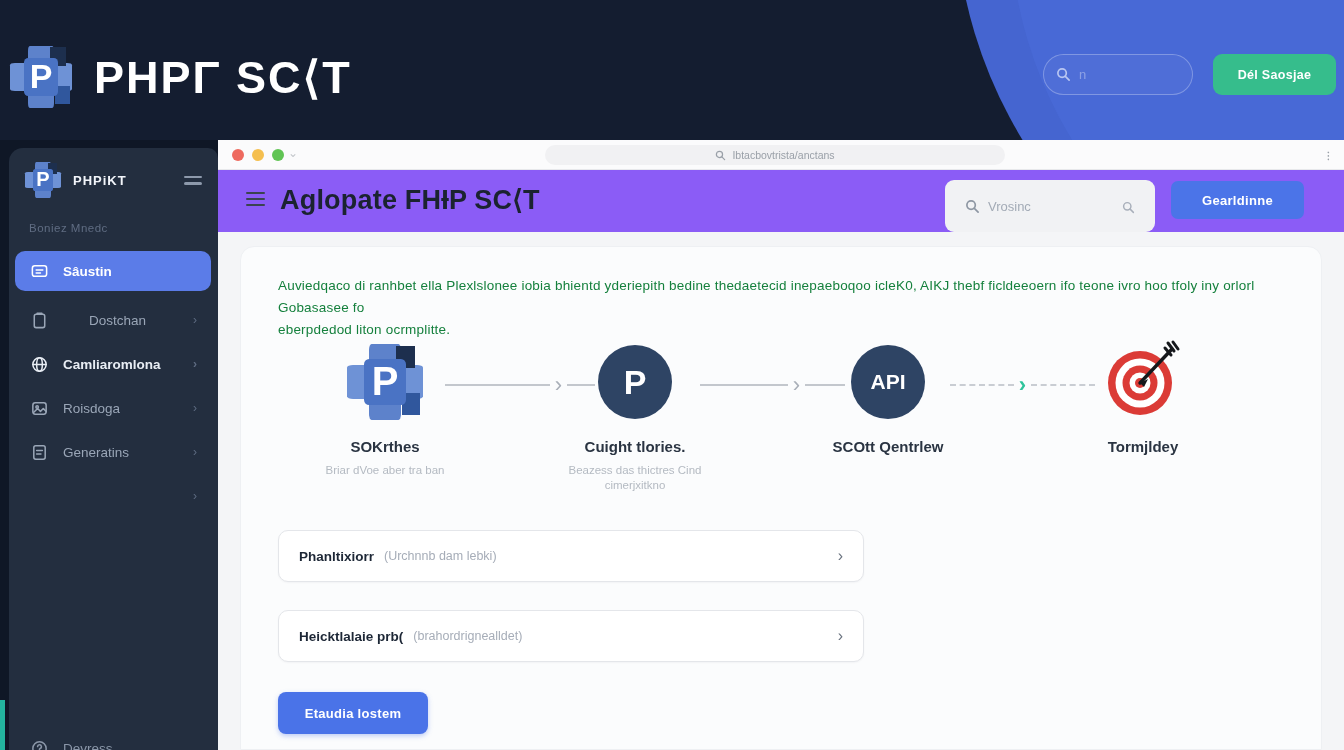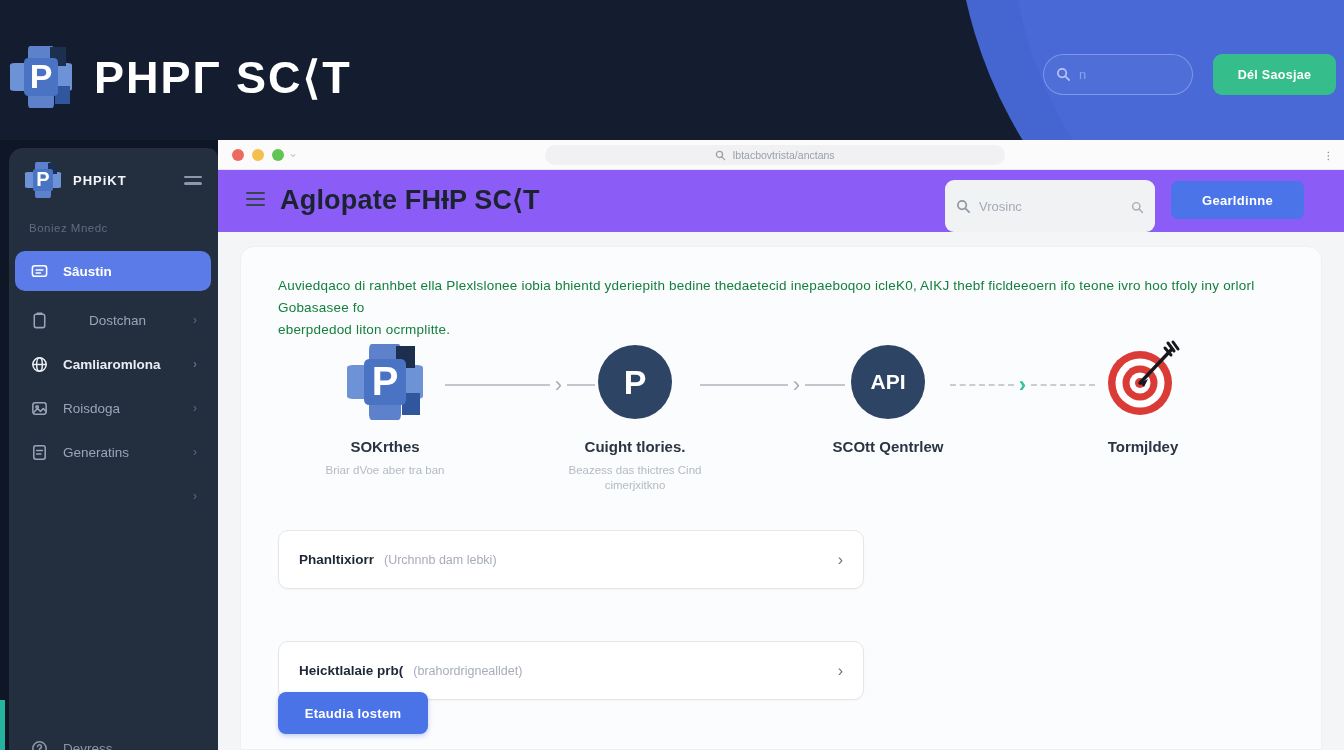"Vrosinc" .hd-search { padding: 0 11px -> 0 20px }
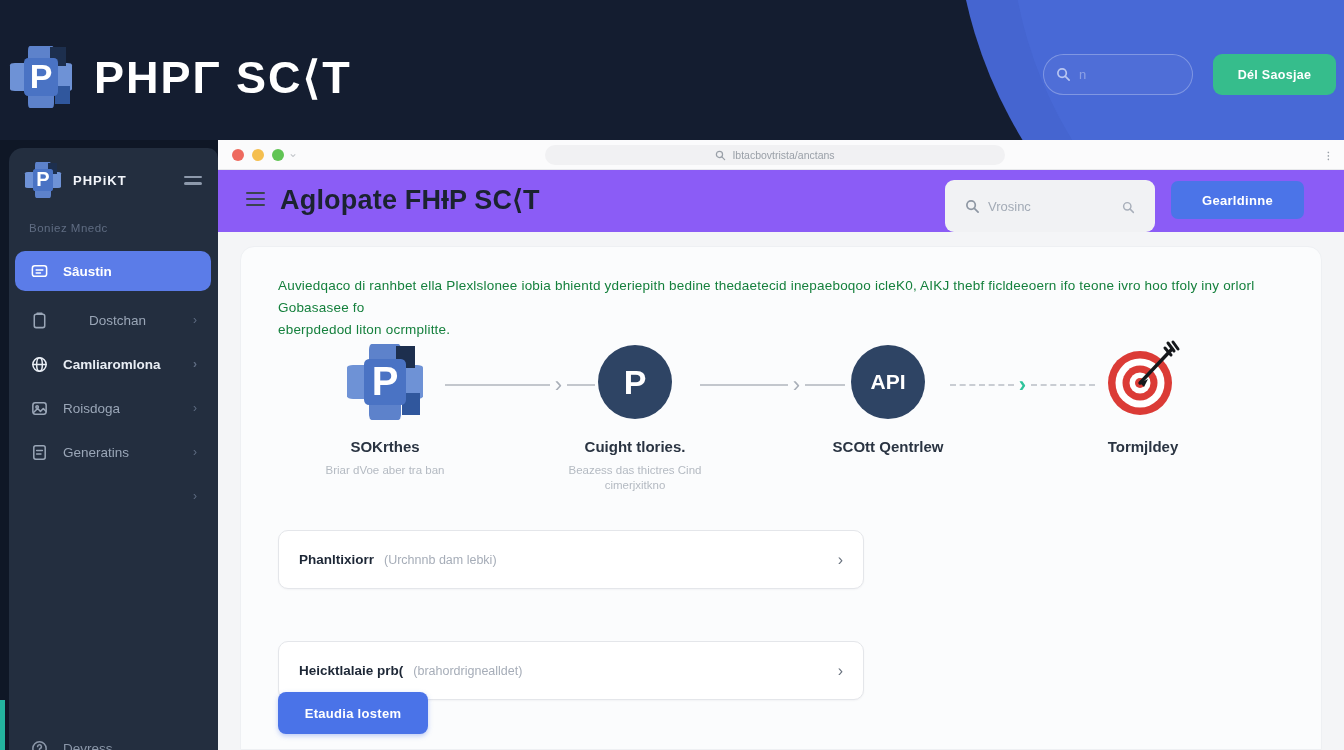"Phanltixiorr" .accordion { height: 59px -> 52px }
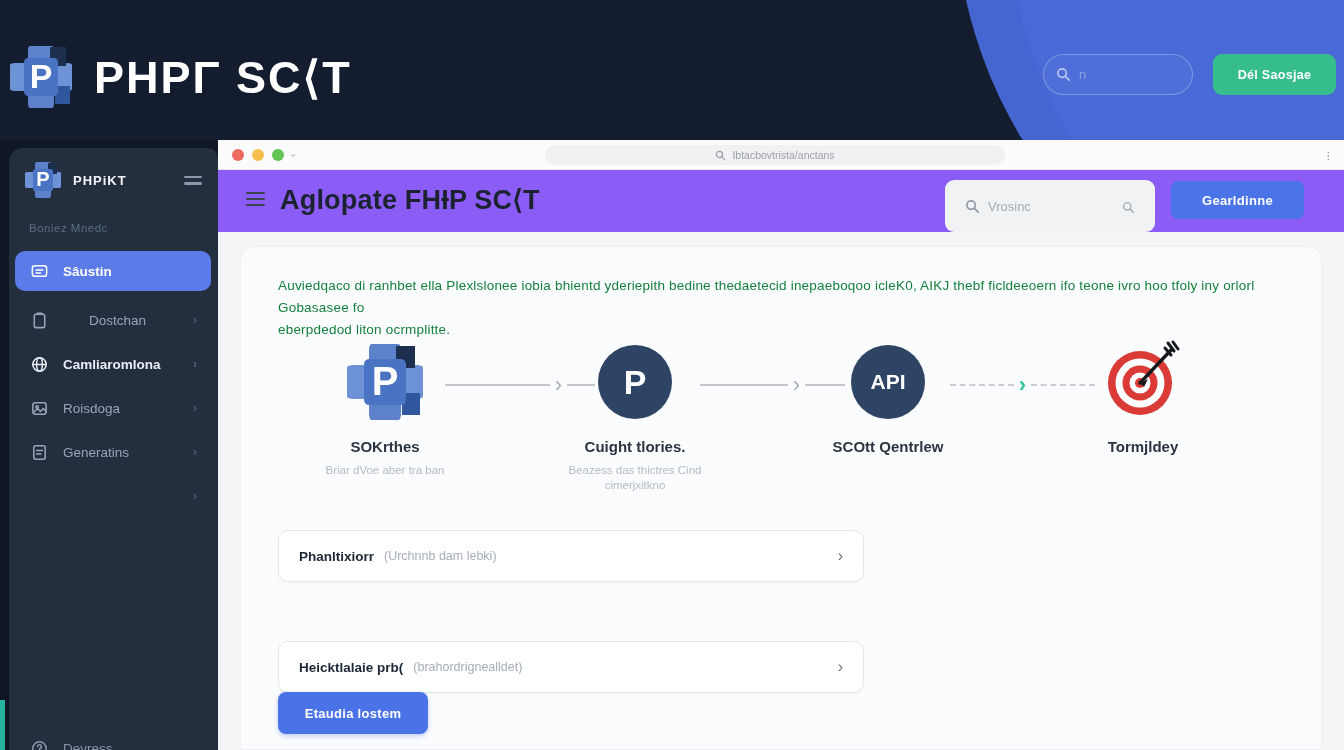"Heicktlalaie prb(" div.accordion { margin-top: 31px -> none }
